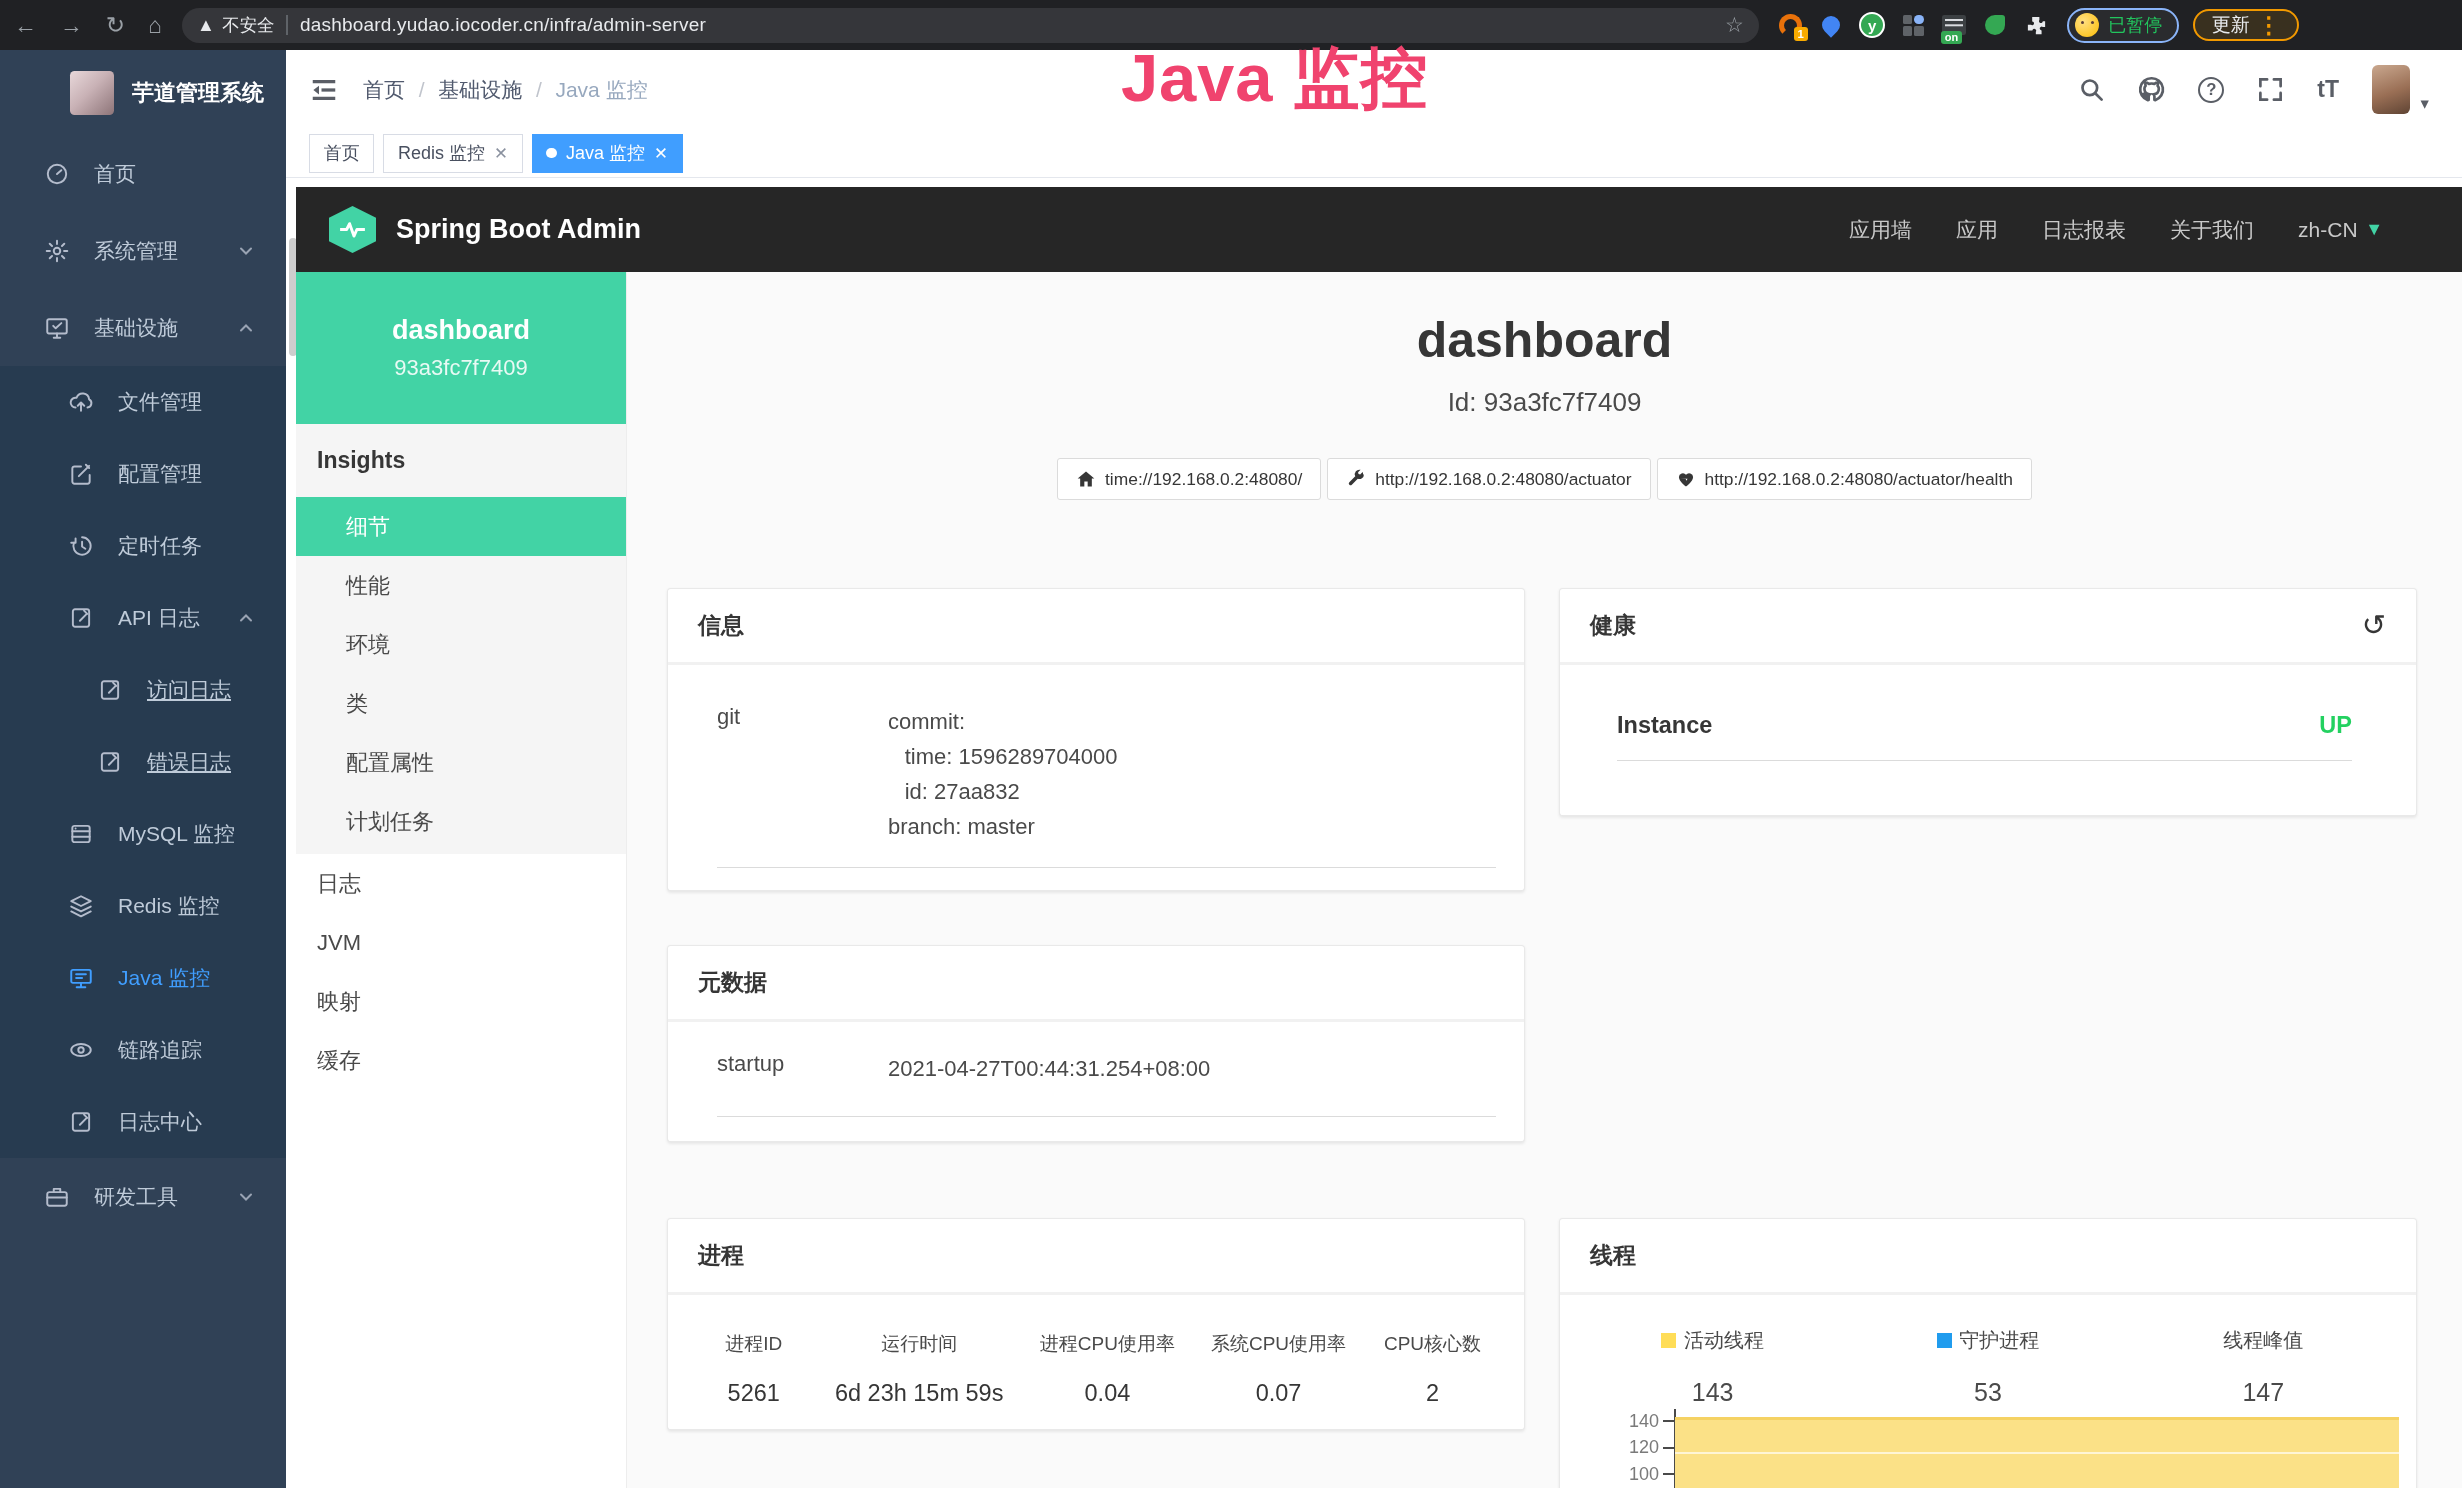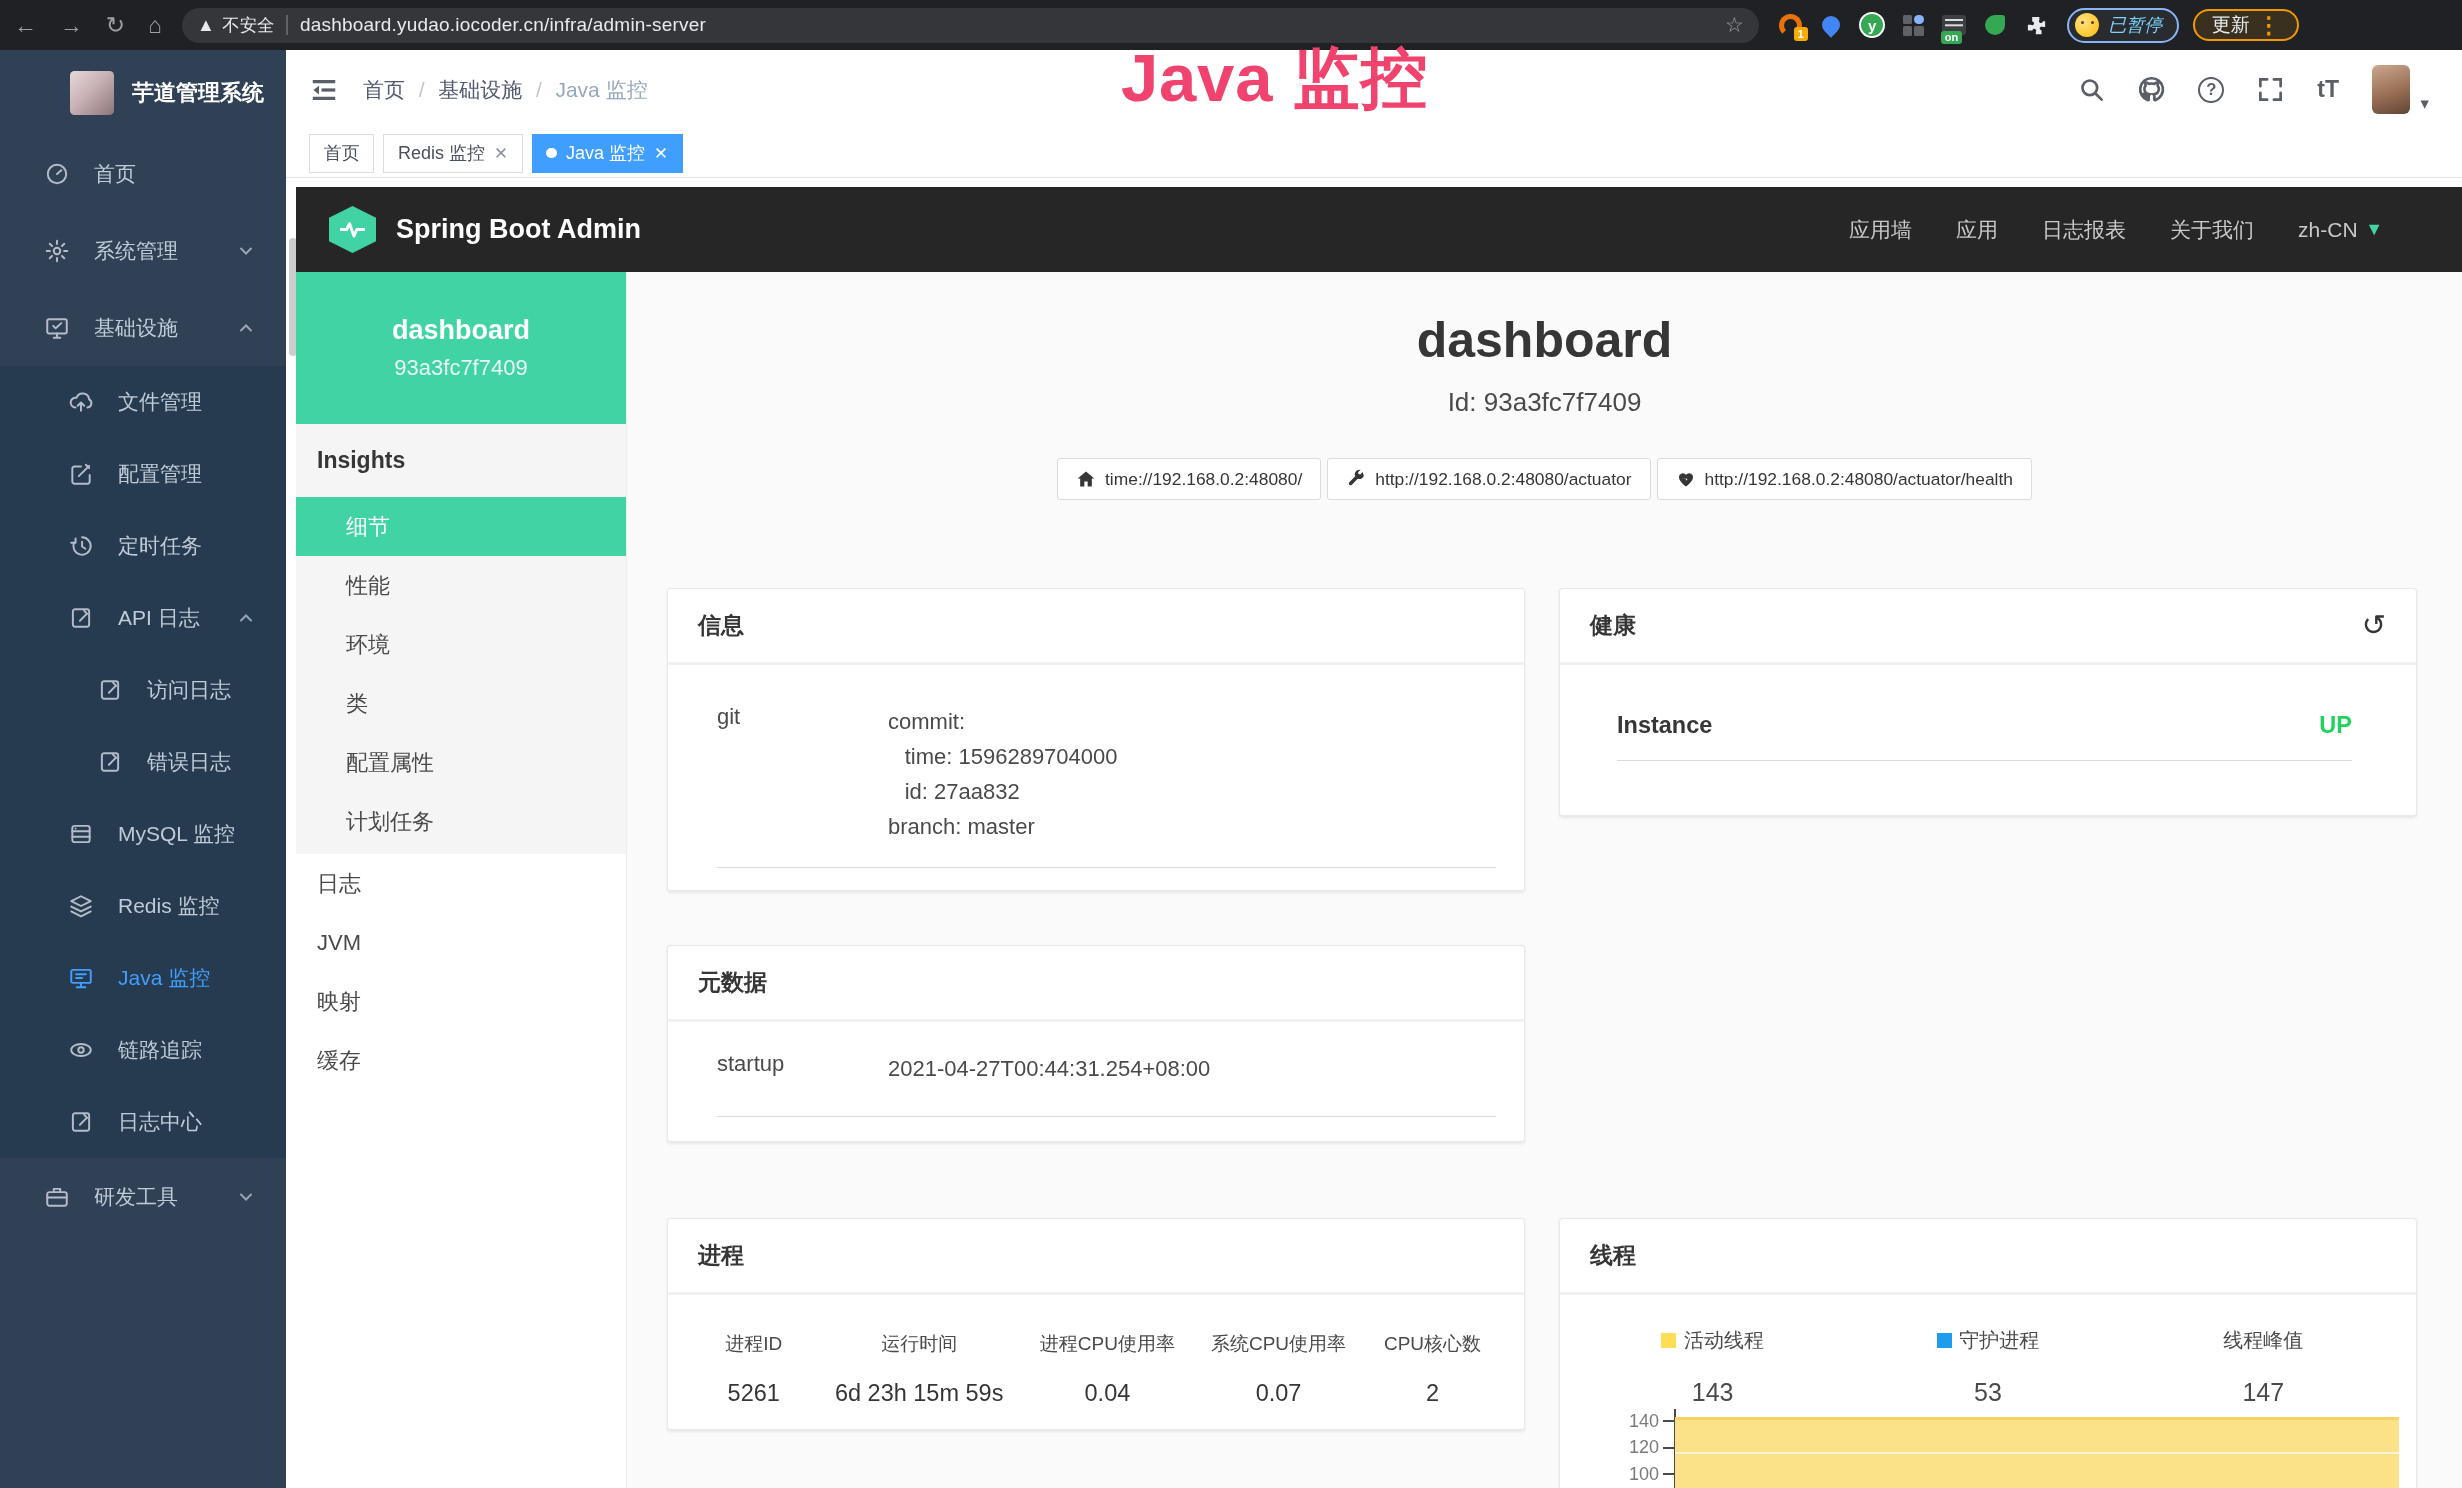"已暂停" .chip-label { color: #7dd3fc -> #22c55e; font-style: italic -> none }
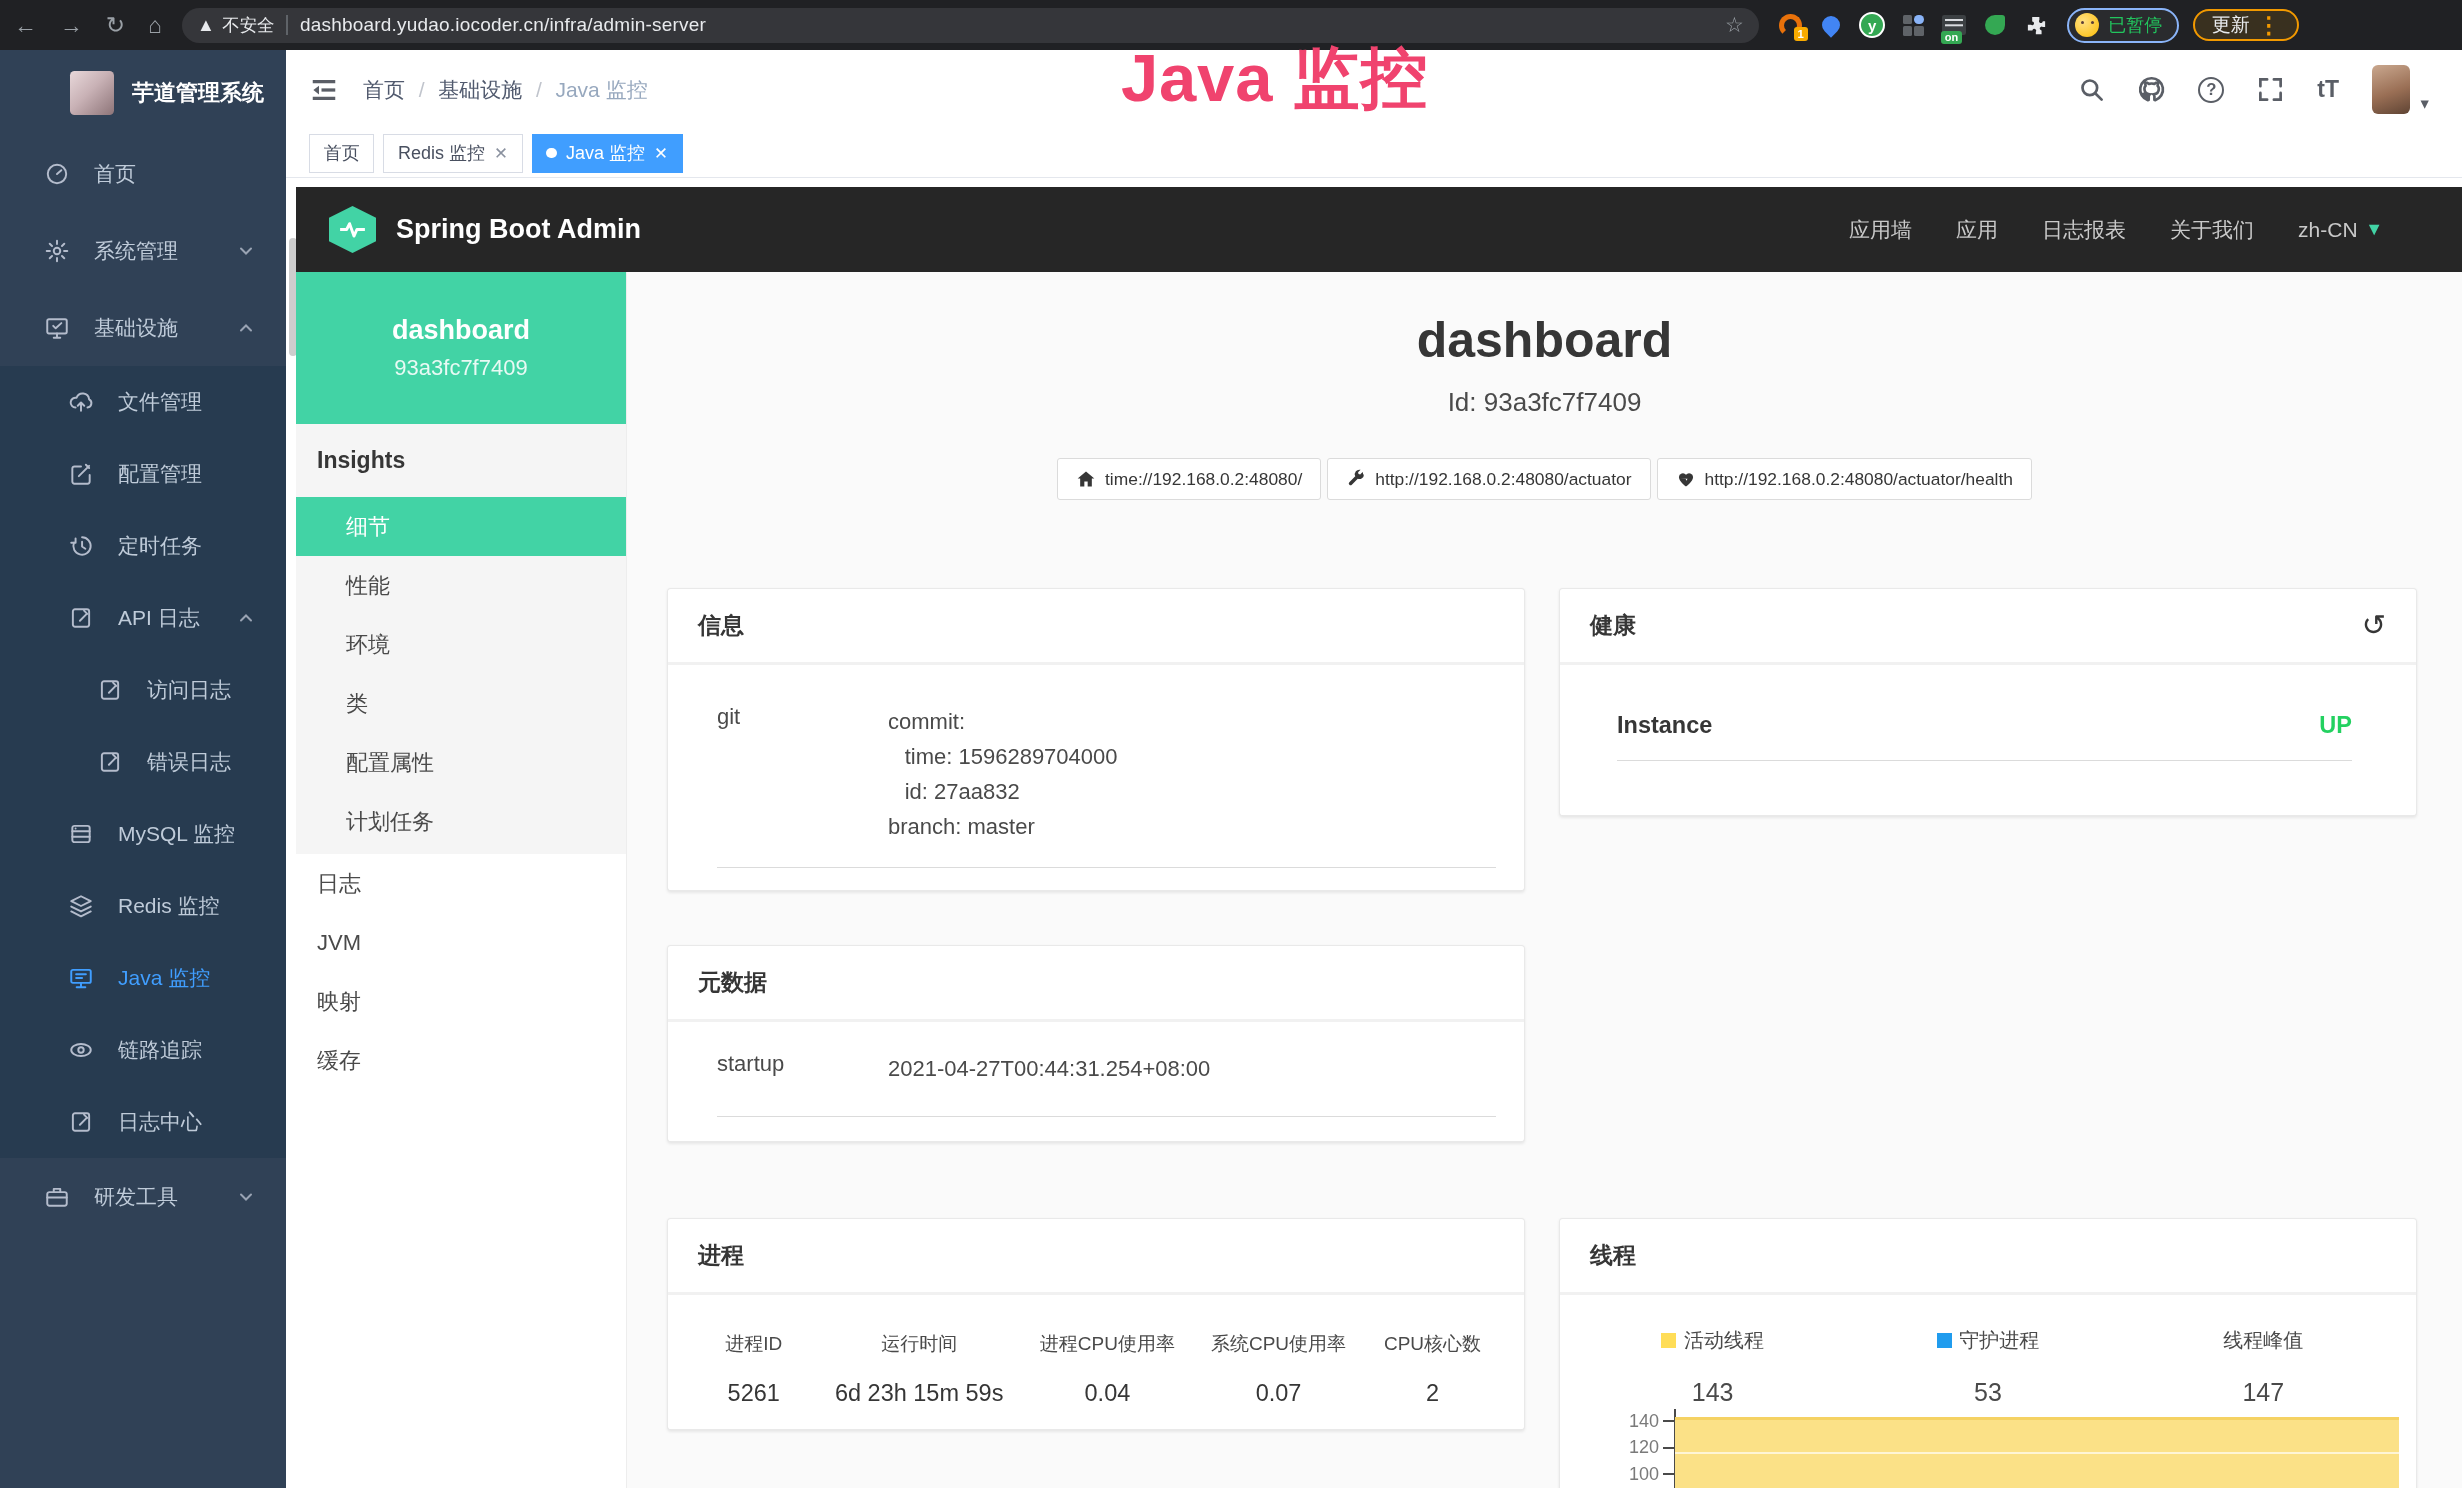"访问日志" .submenu .m-item.nested { text-decoration: none -> underline }
